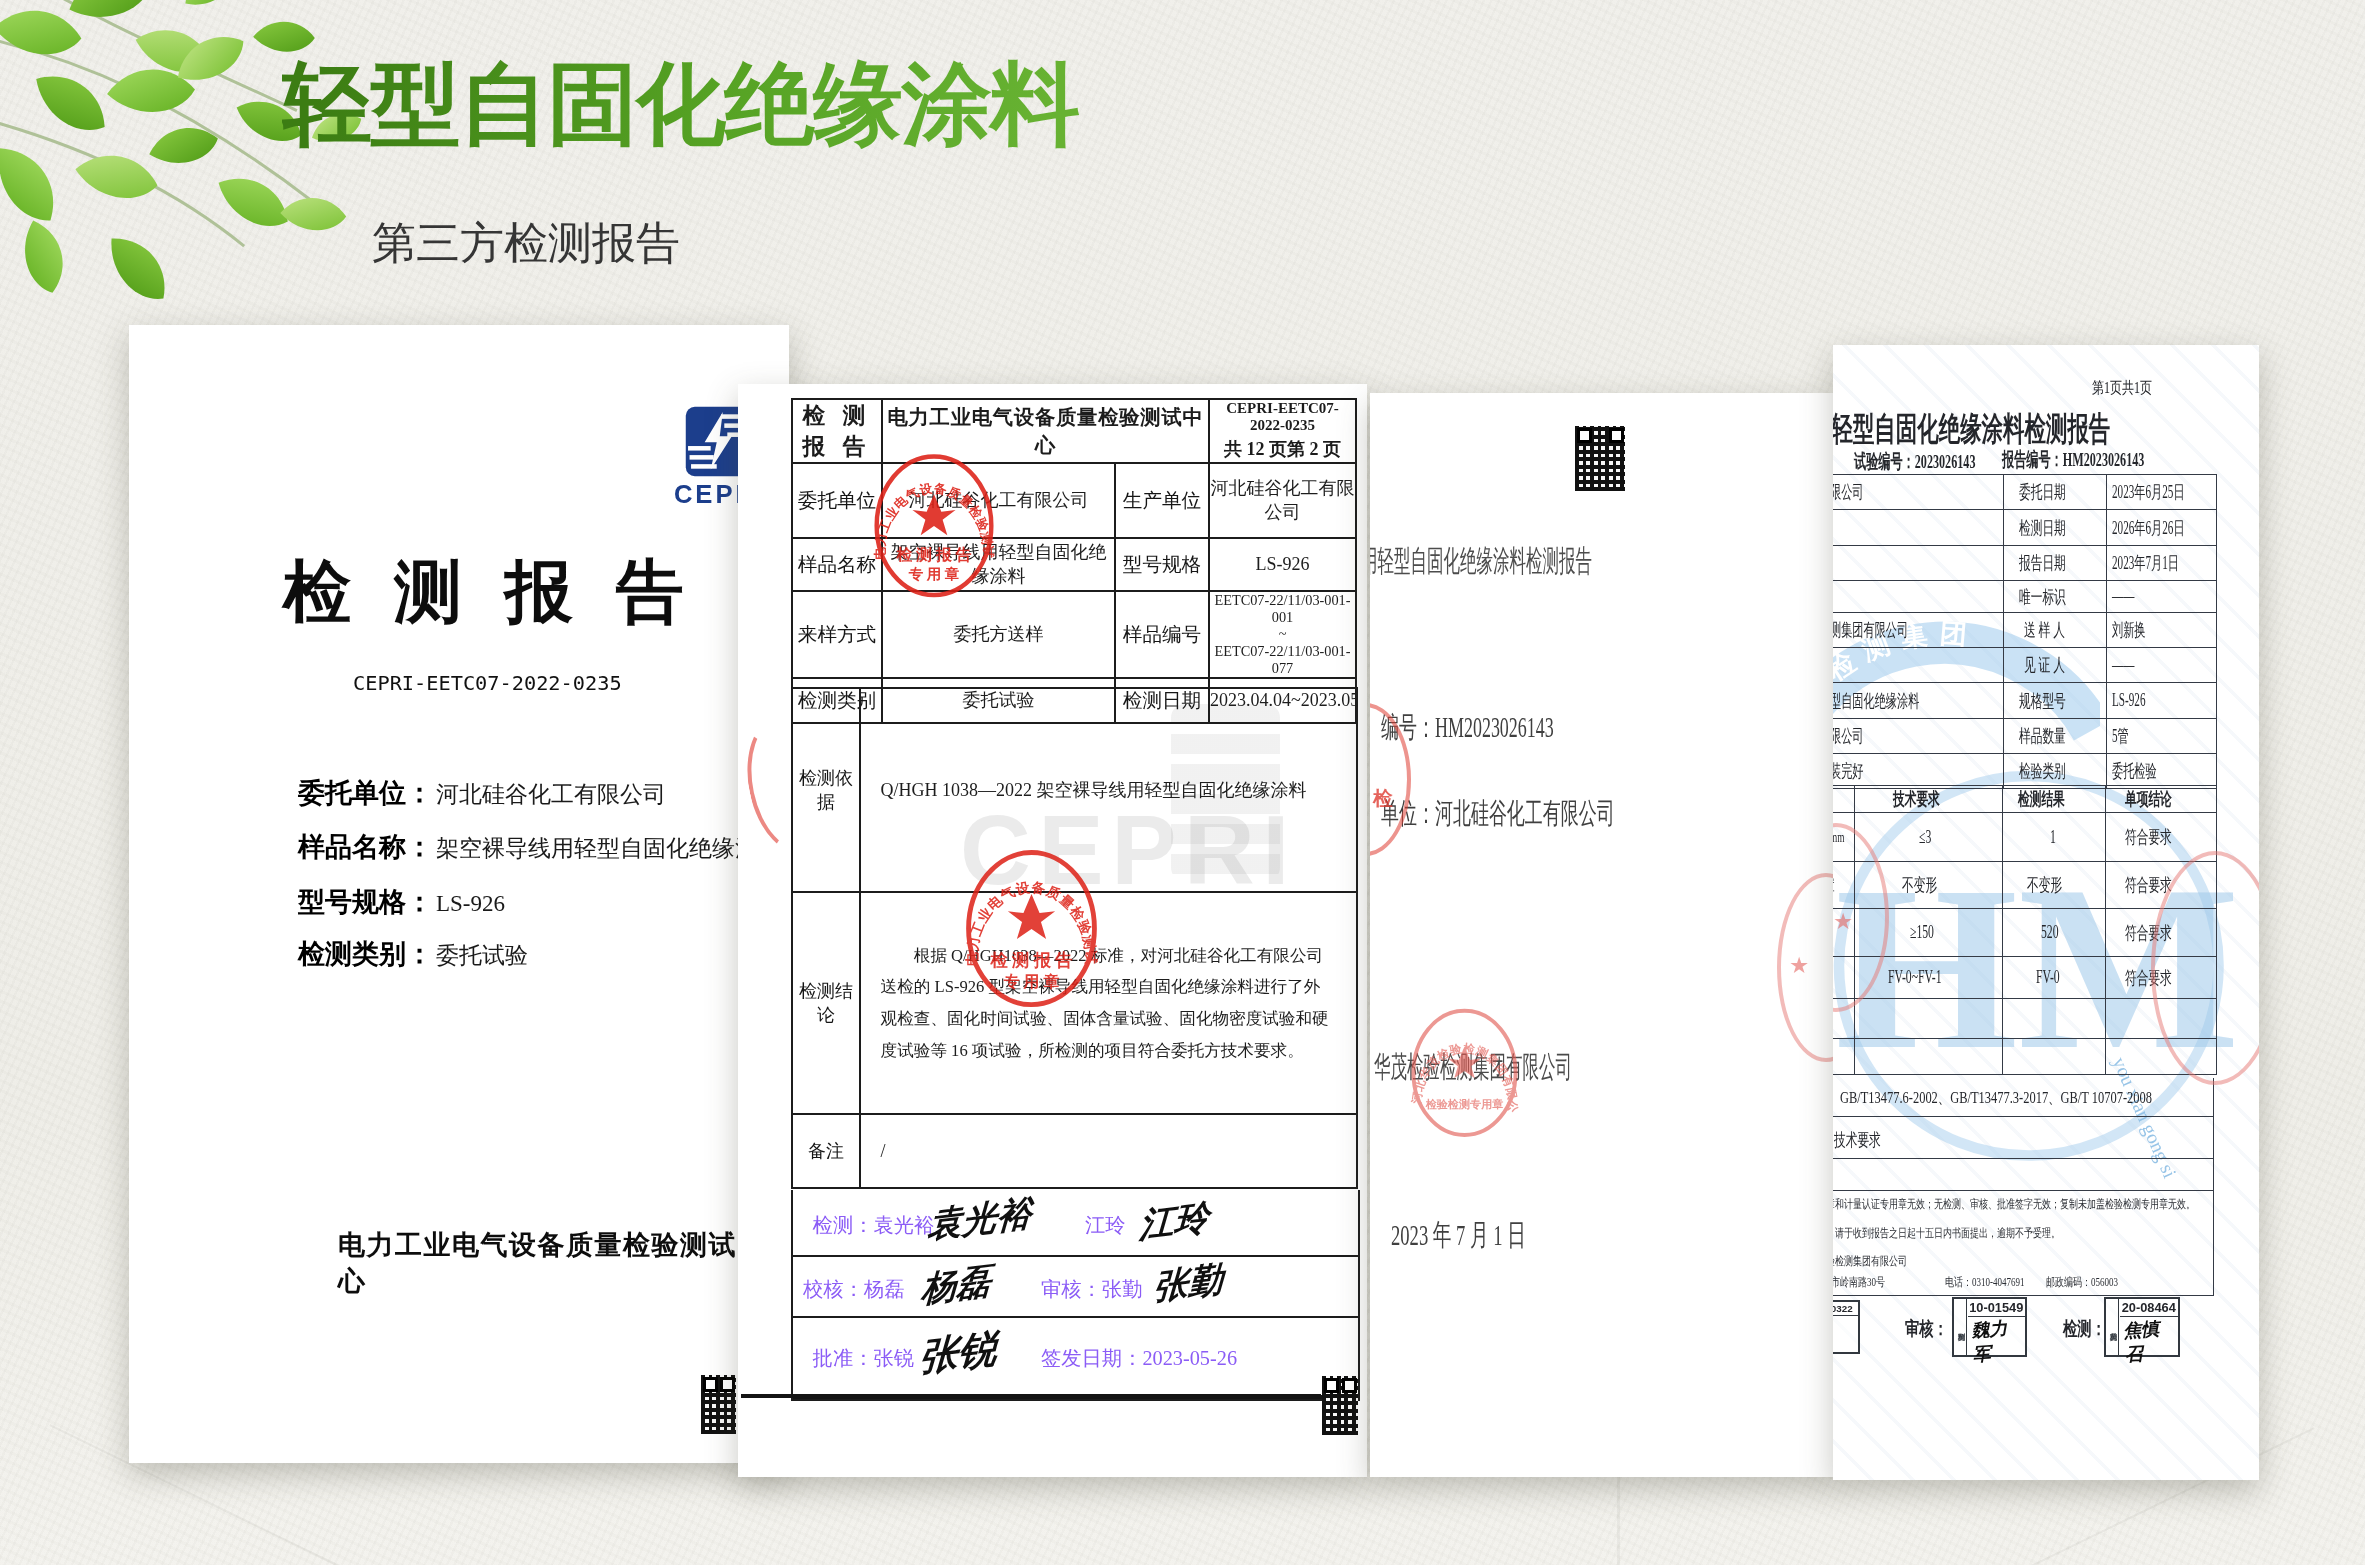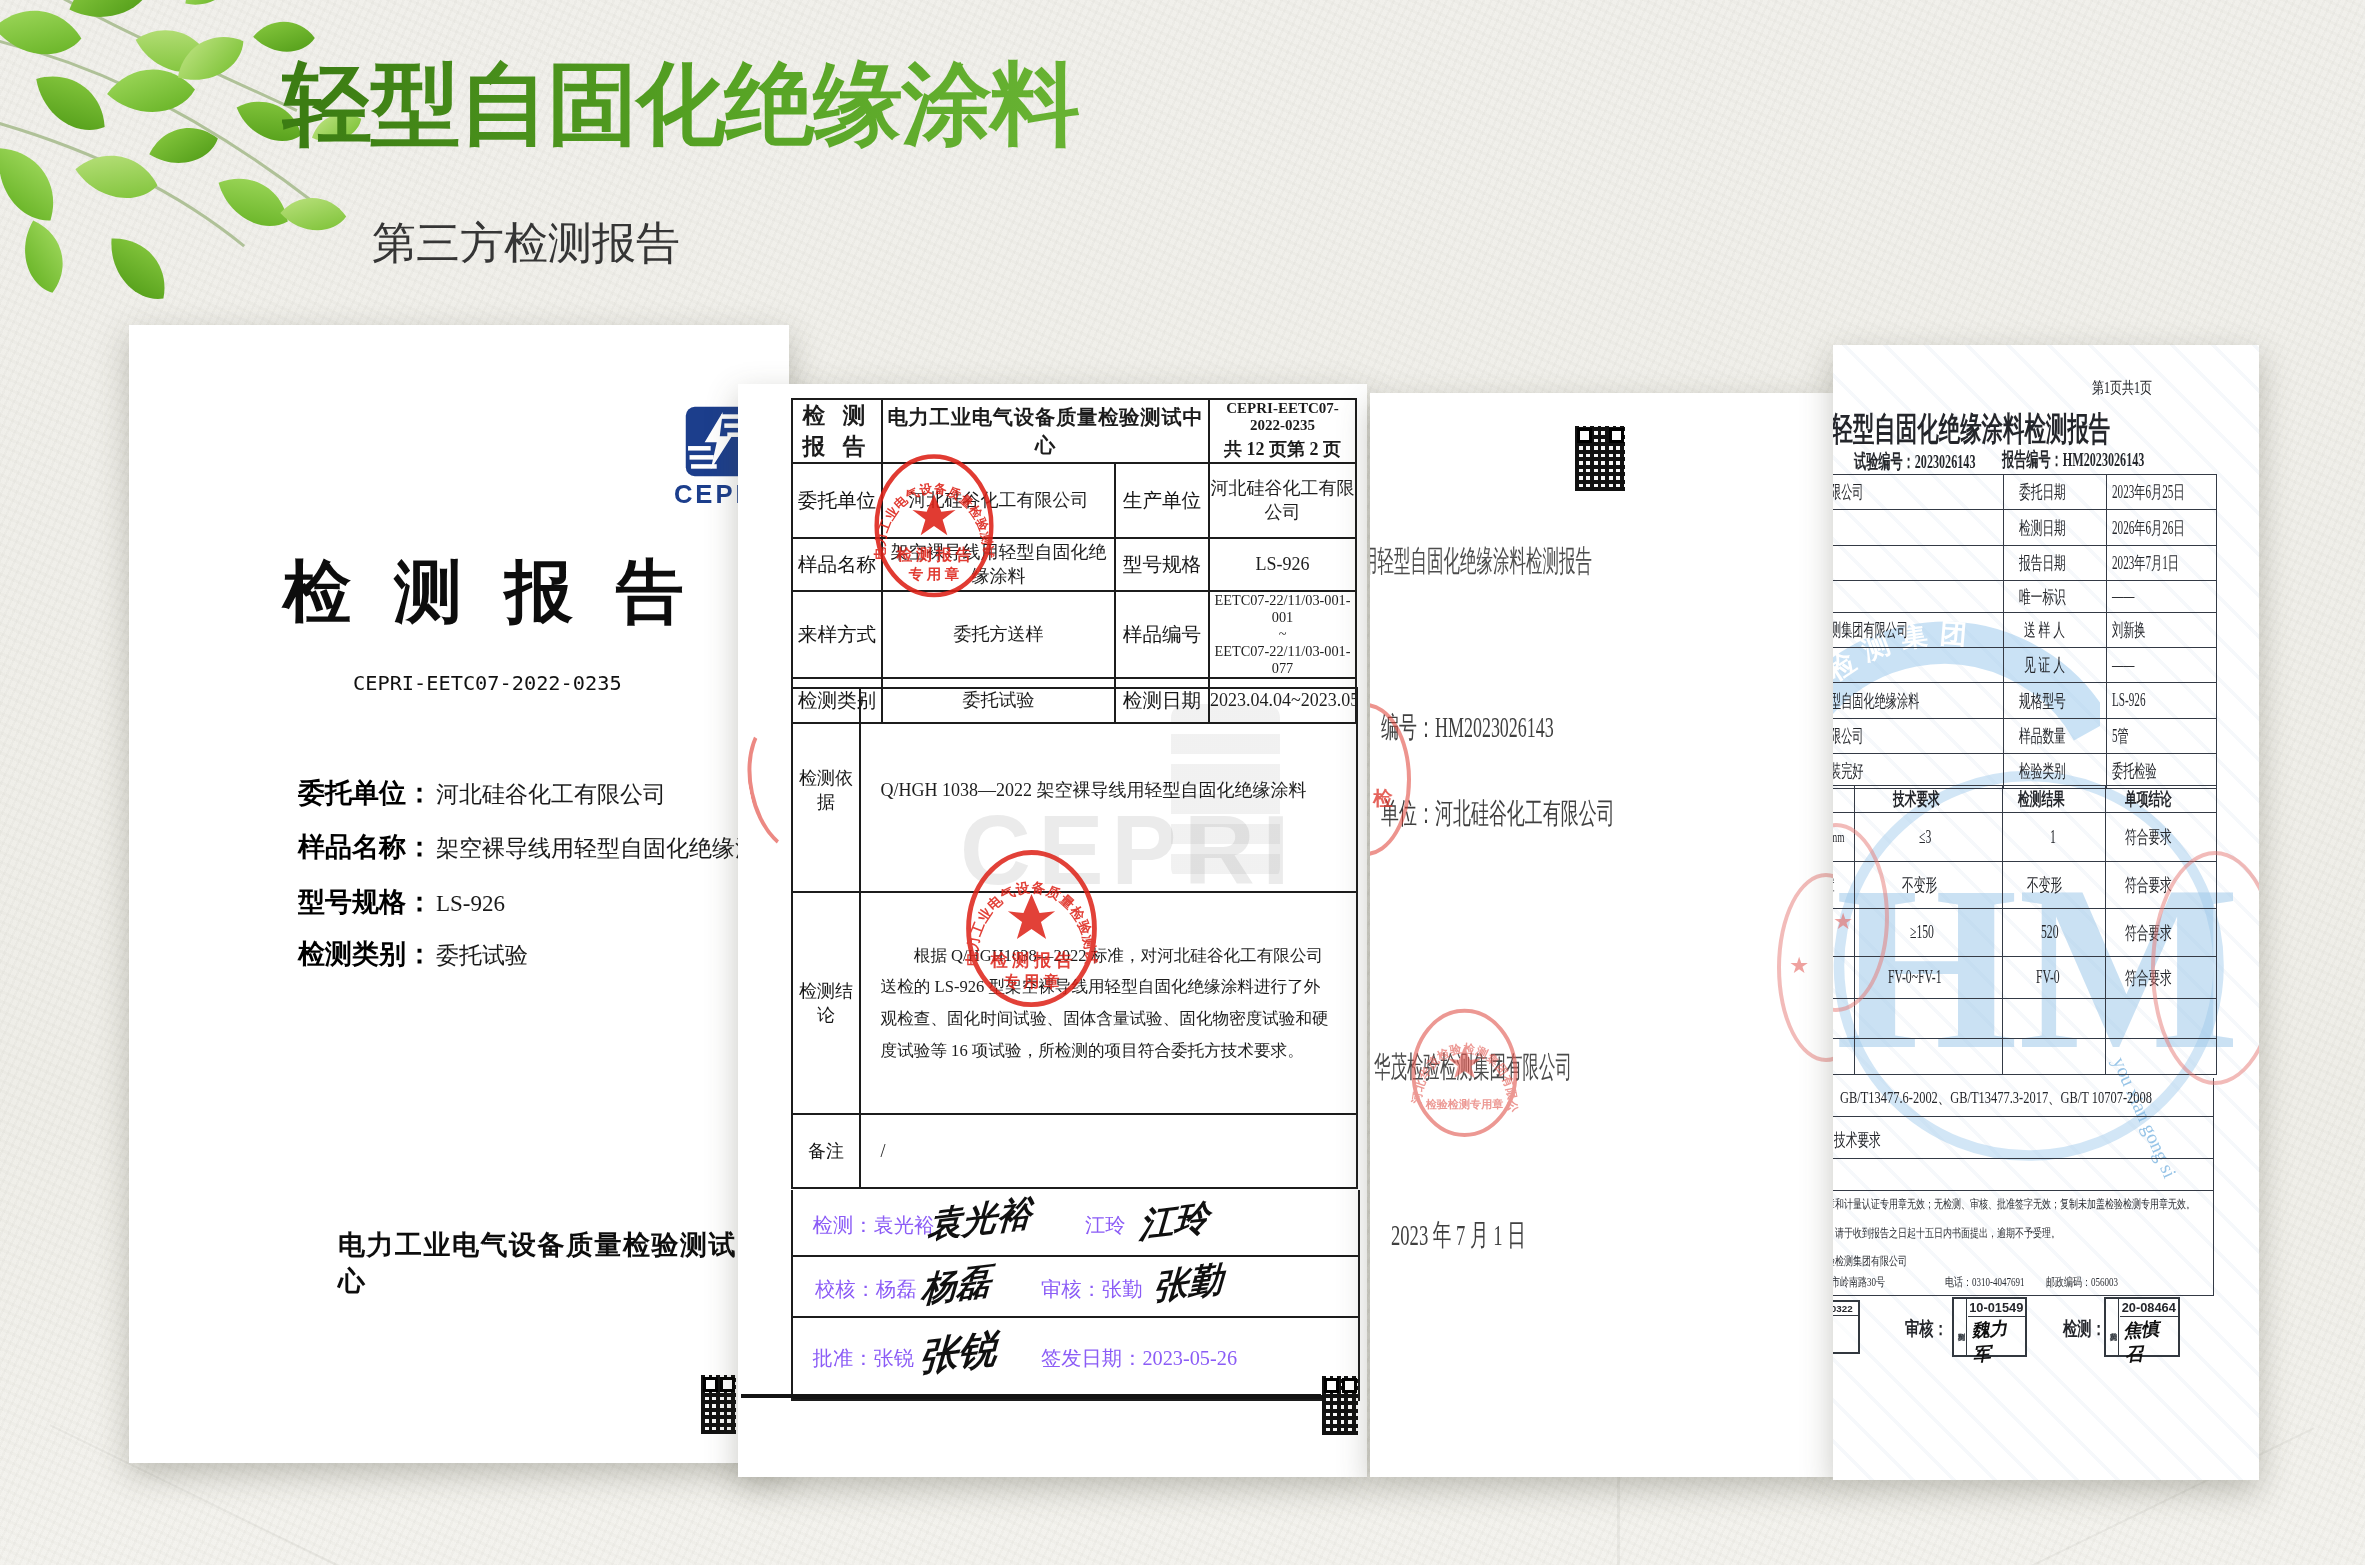"校核：杨磊" span.plabel { left: 22px -> 10px }
